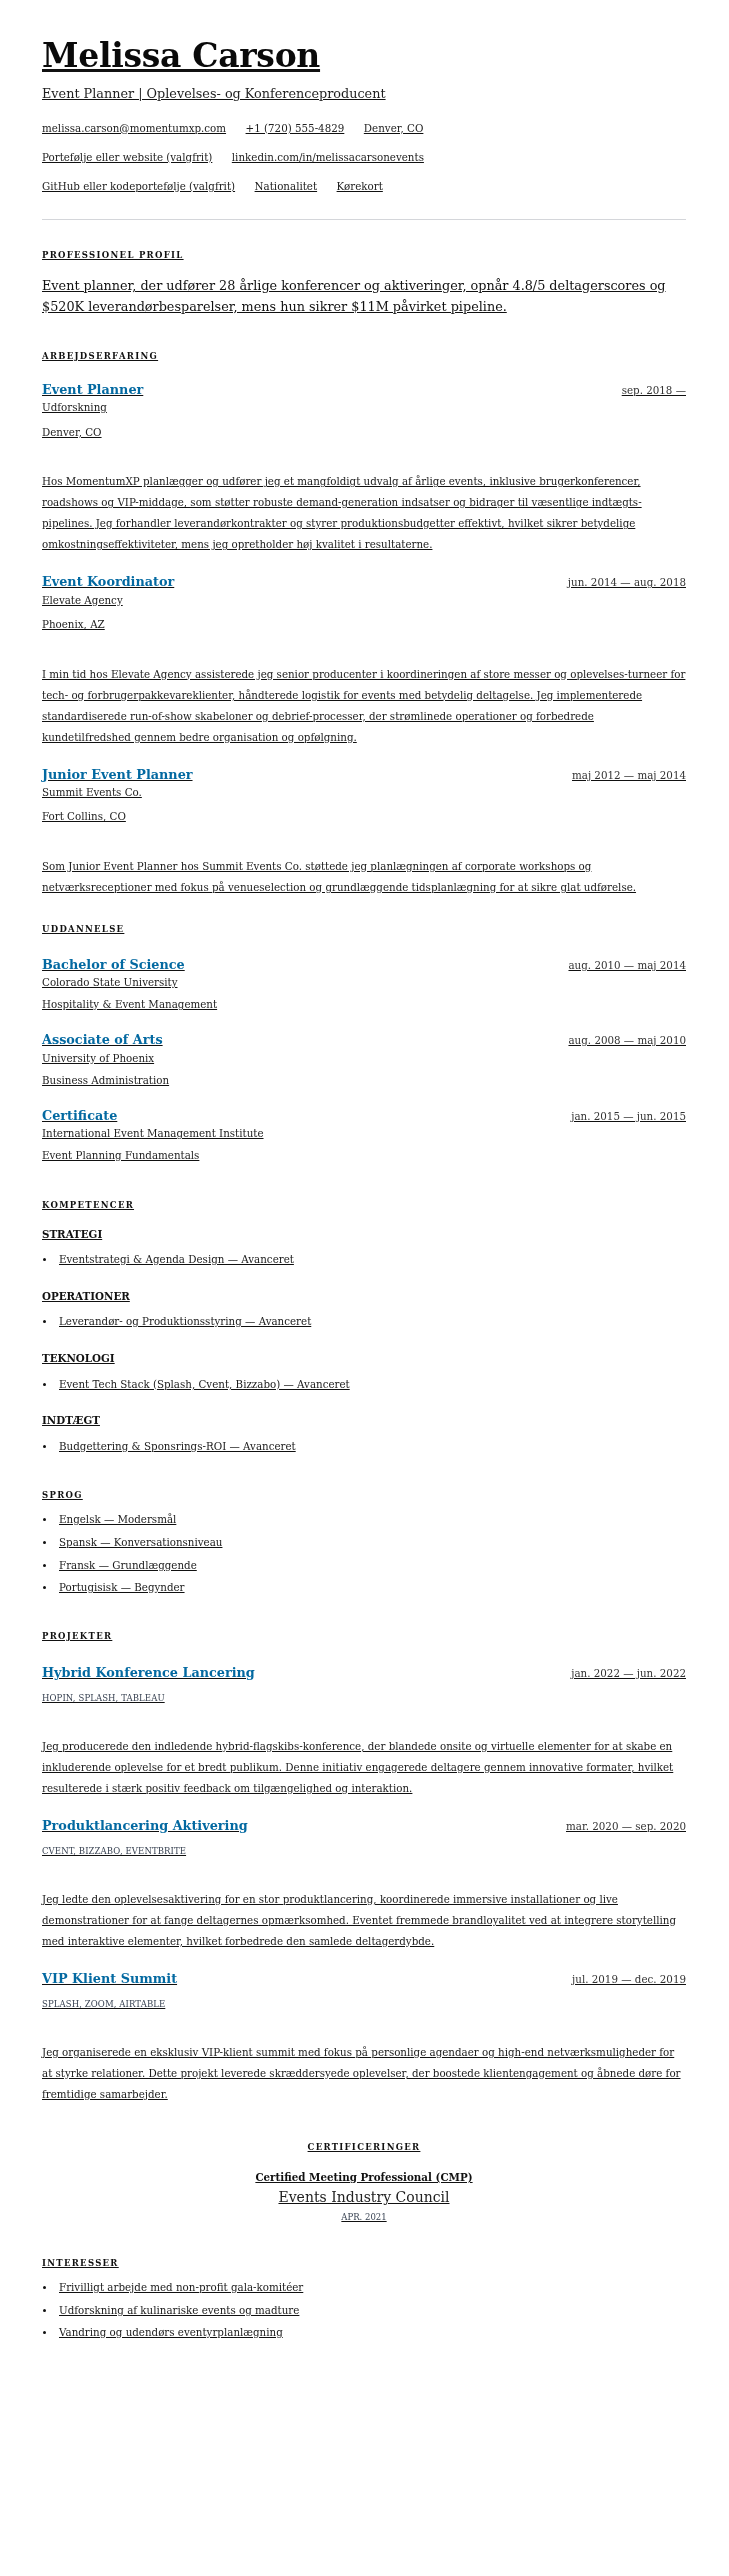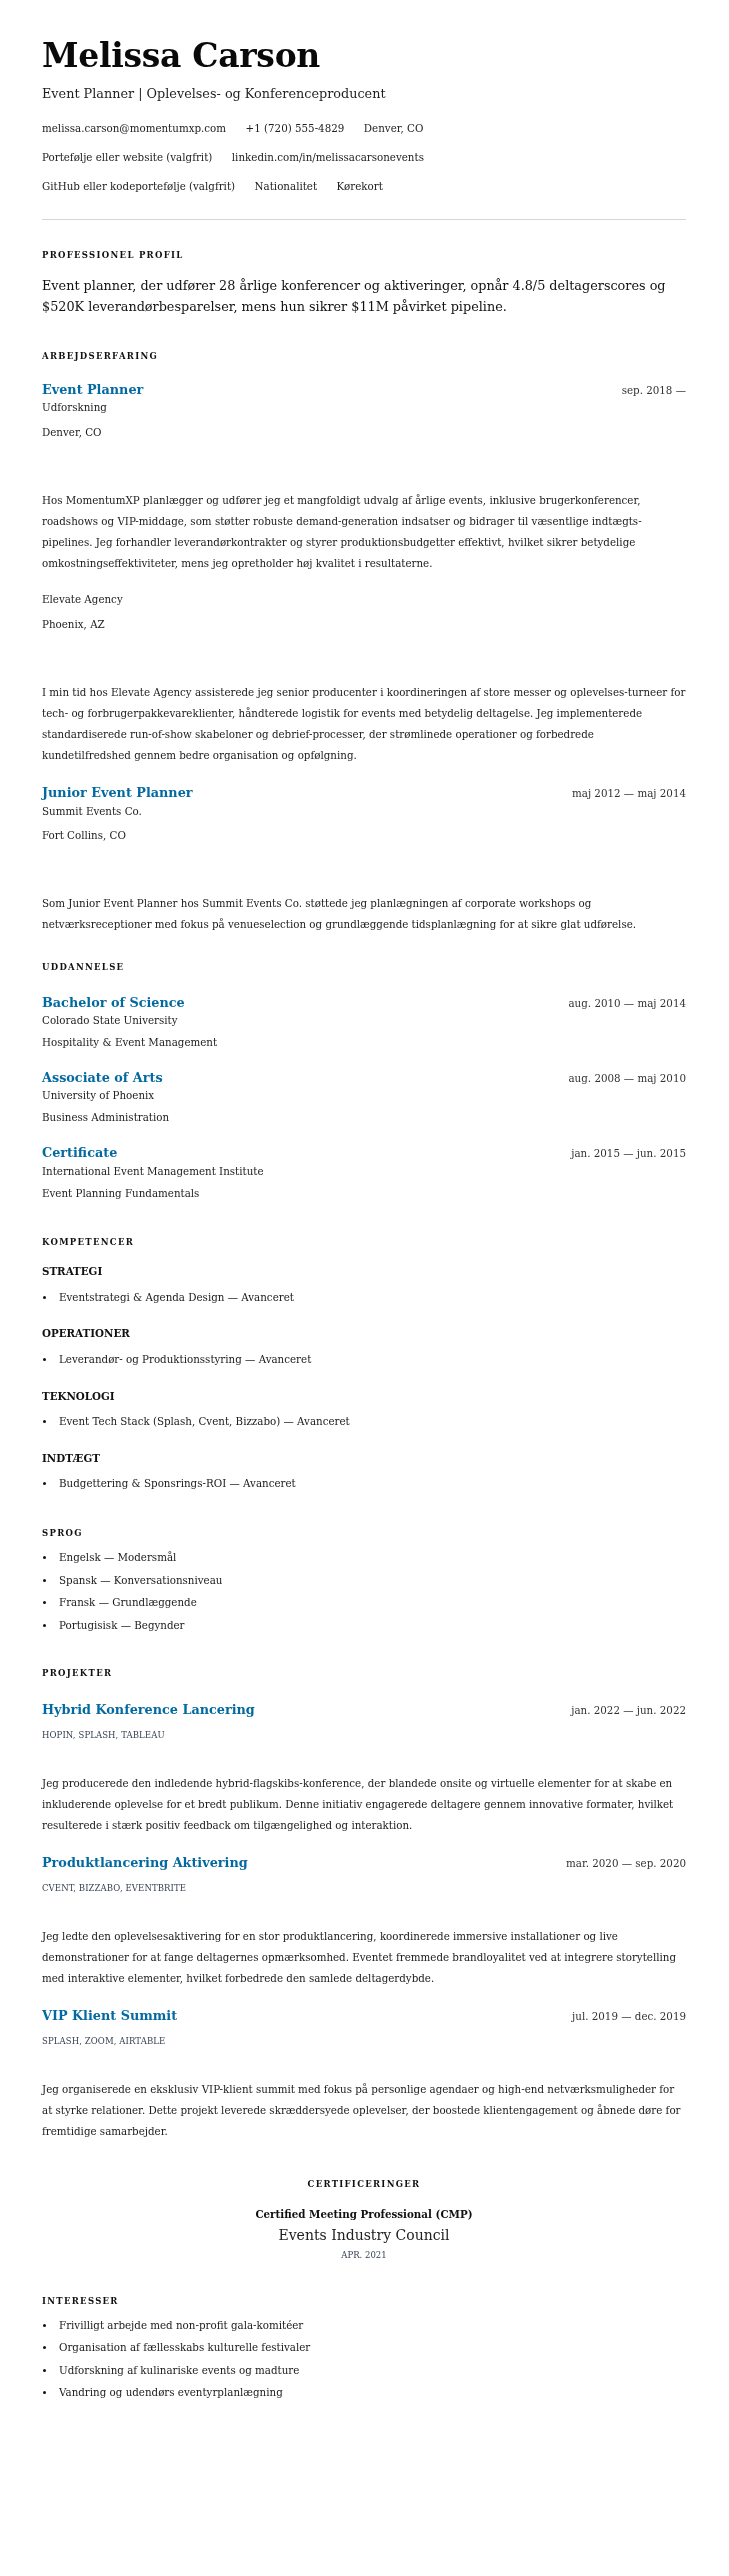"Melissa Carson" .page { text-decoration: none -> underline }
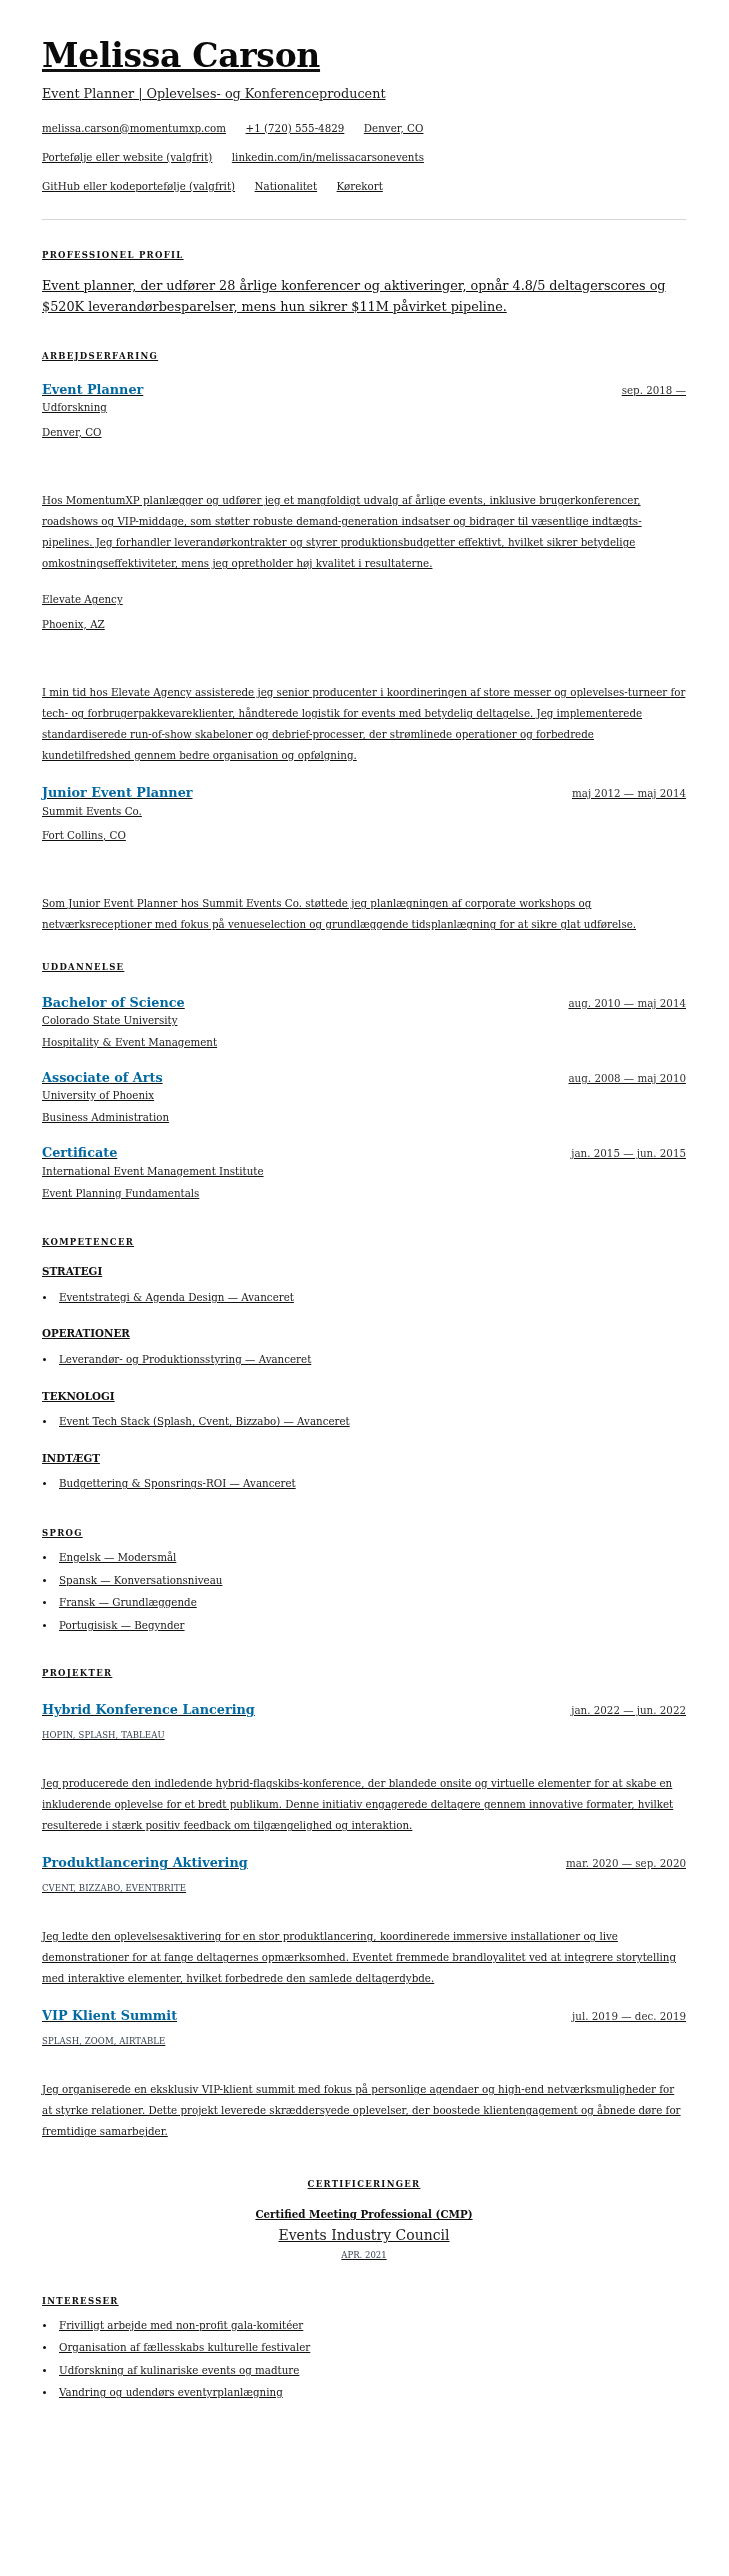"Hos MomentumXP planlægger og udfører" .entry-desc { margin-top: 51px -> 32px }
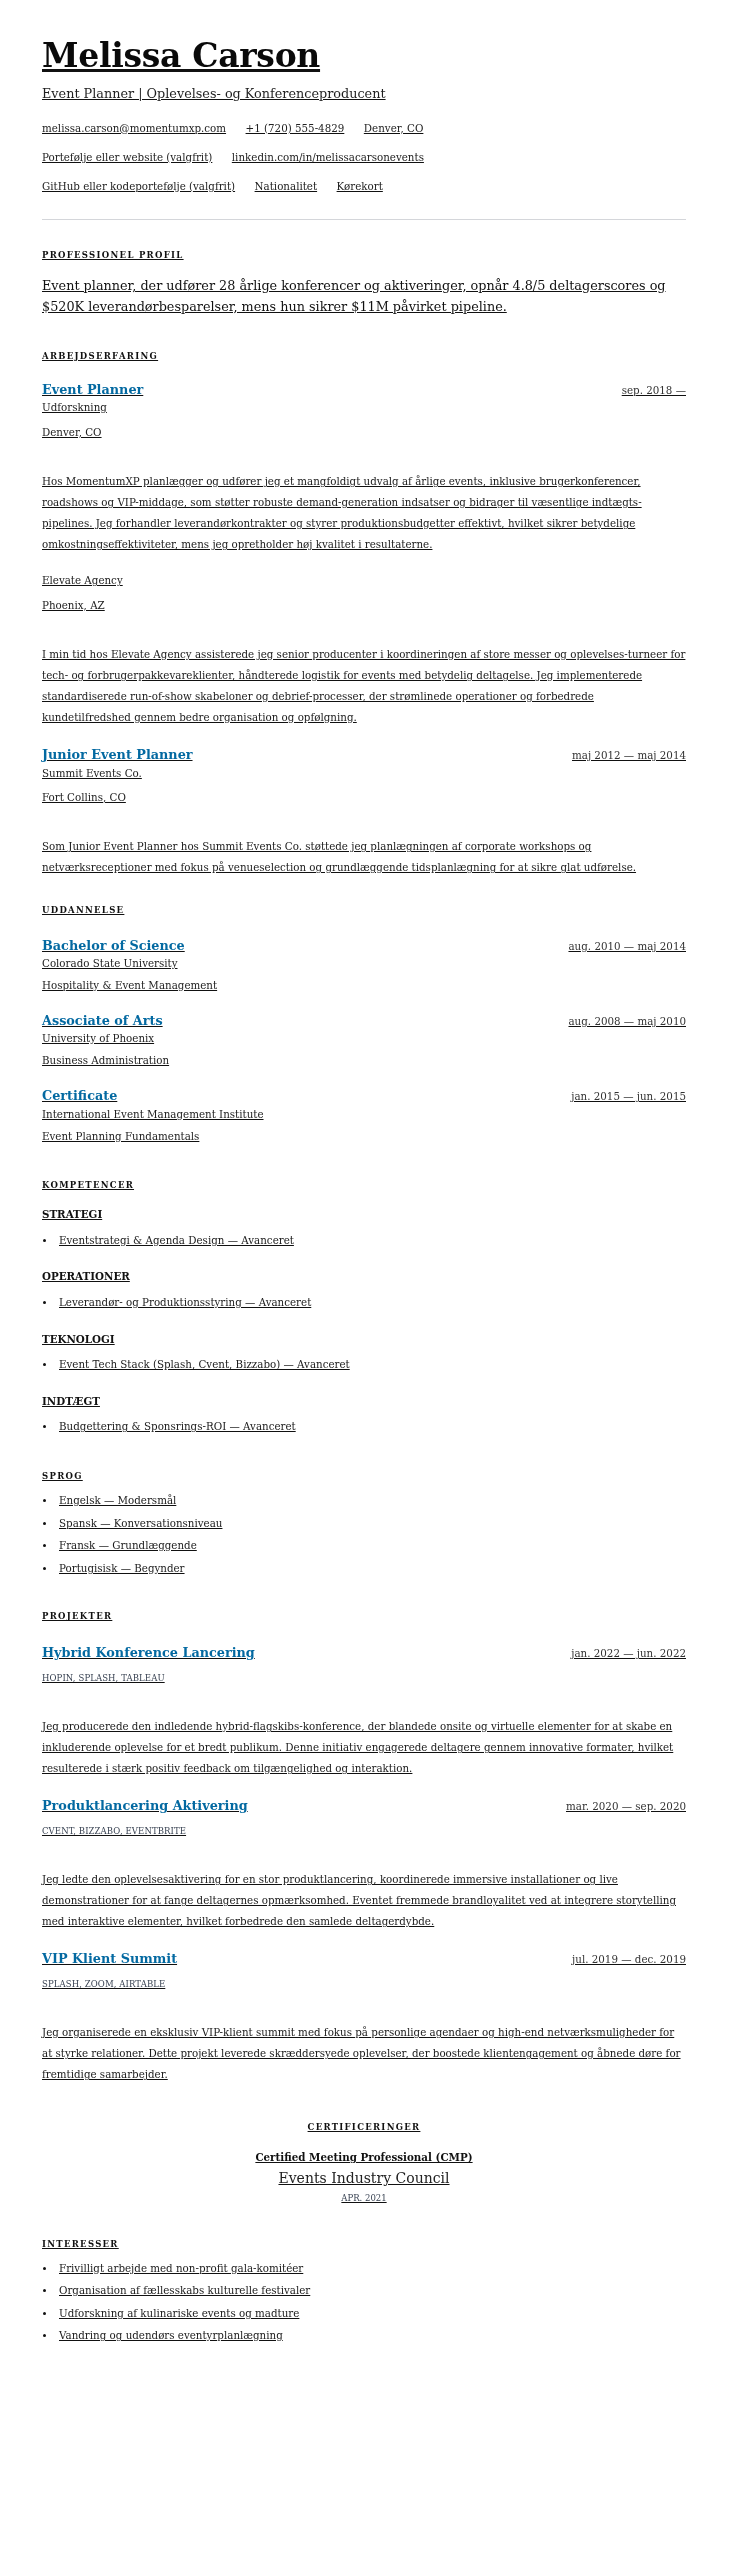"Event Koordinator" div.entry-head { html: none -> <div> <div>Event Koordinator</div> <div>jun. 2014 — aug. 2018</div> </div> }
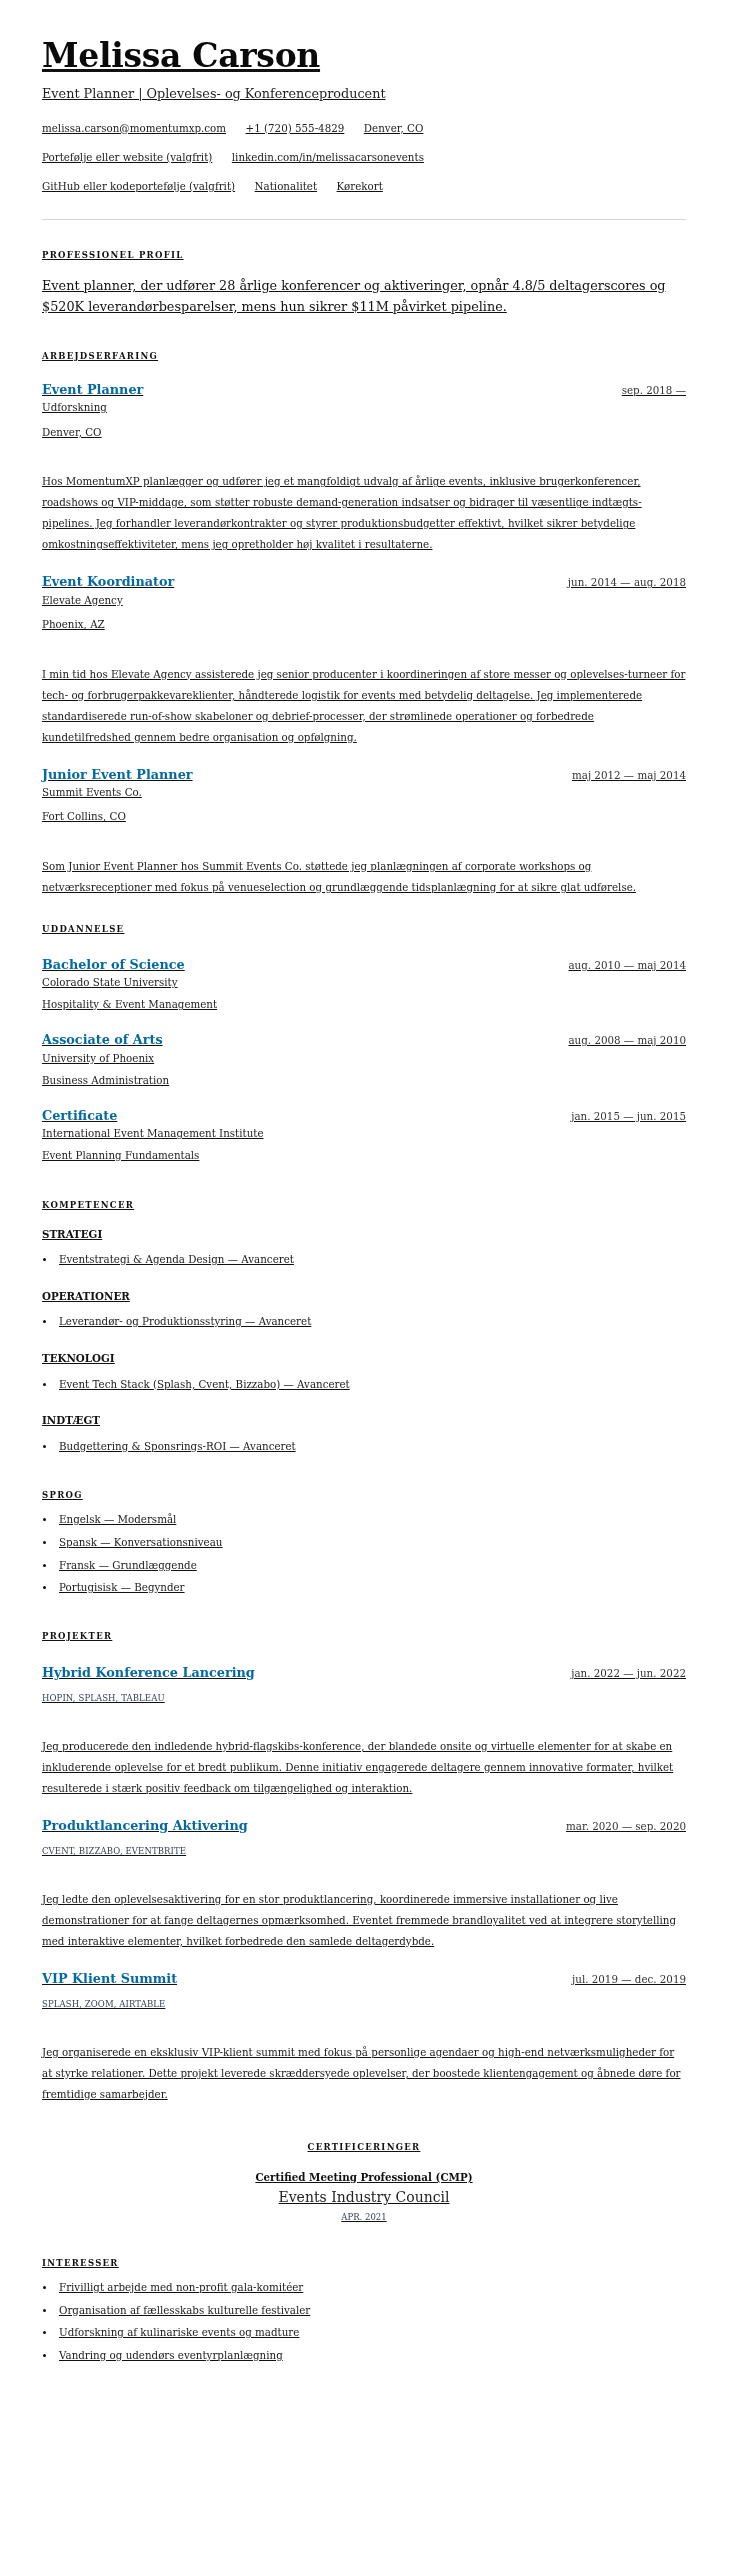"Organisation af fællesskabs kulturelle" li { html: <li><span></span><span>Organisation af fællesskabs kulturelle festivaler</span></li> -> none }
